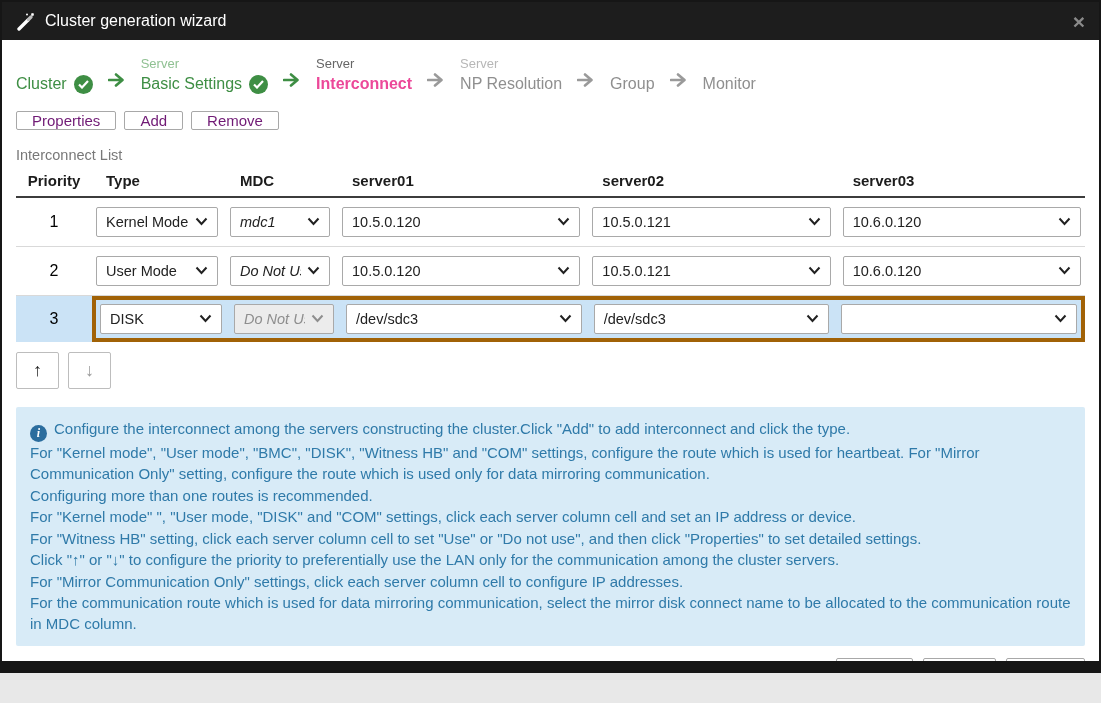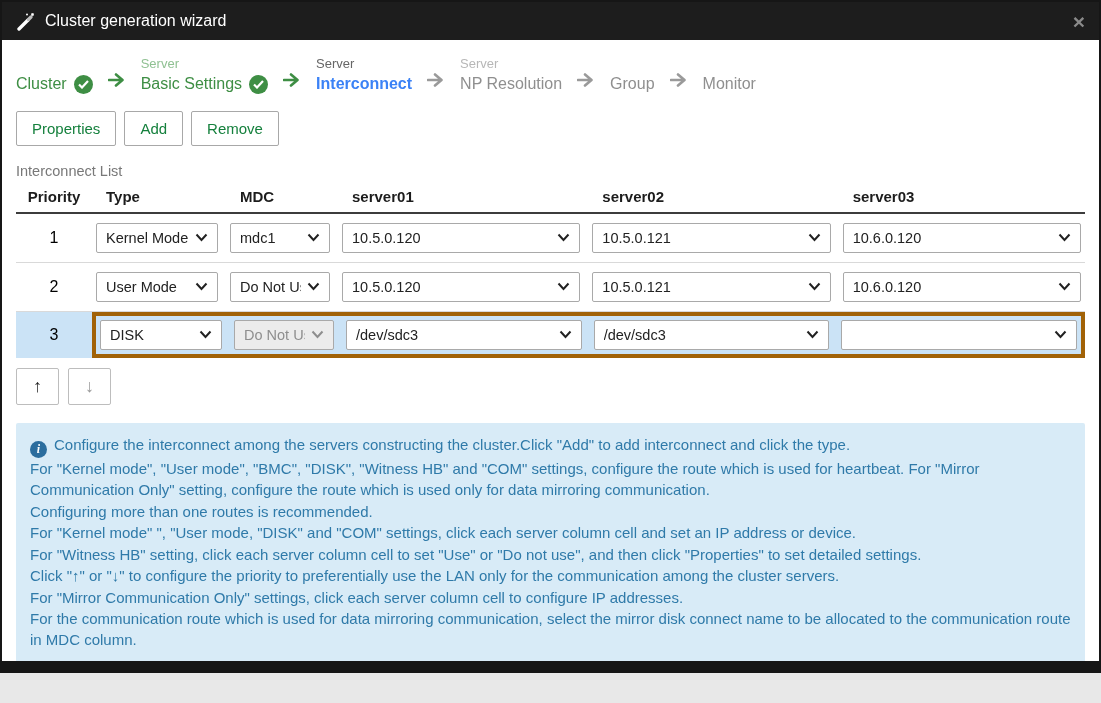"Interconnect" .step.current .step-main { color: #3b82f6 -> #ec4899 }
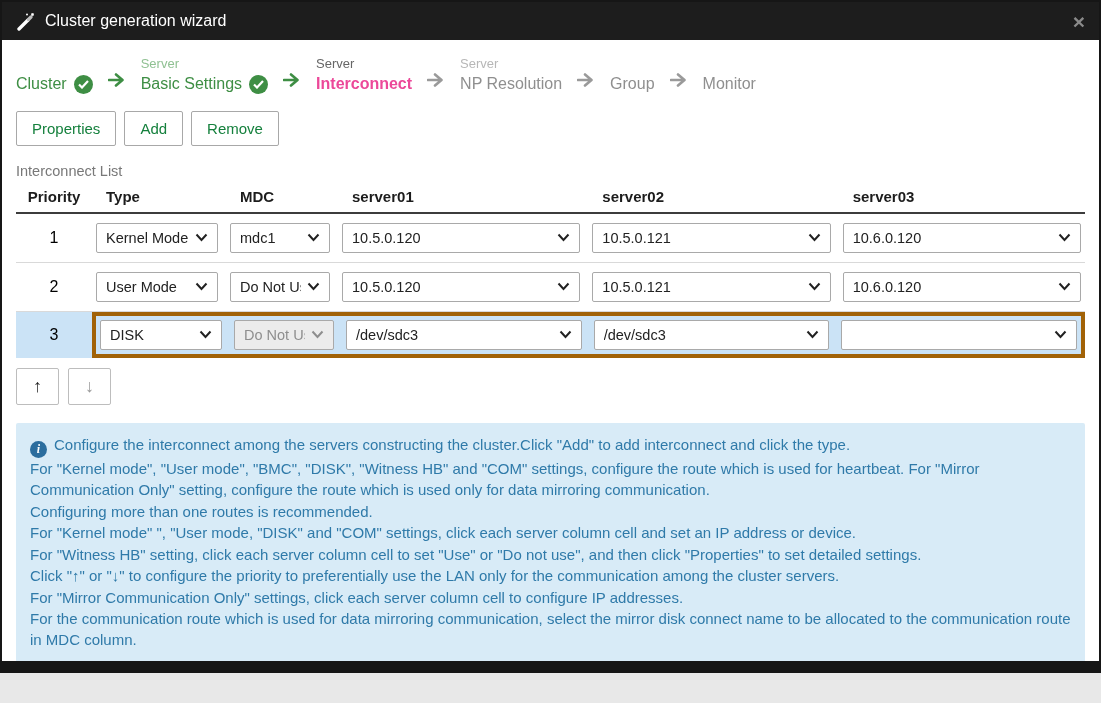"Properties" .btn { color: #15803d -> #701a75; padding: 8px 15px -> 0 15px }
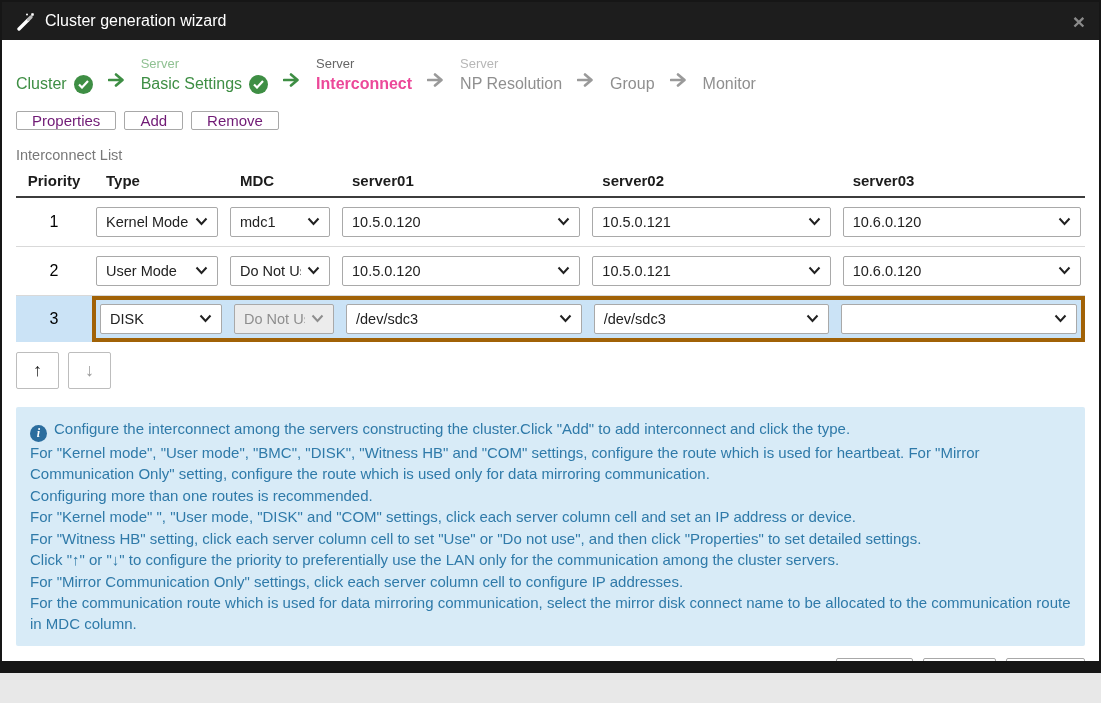"mdc1" .sel-mdc { font-style: none -> italic }
